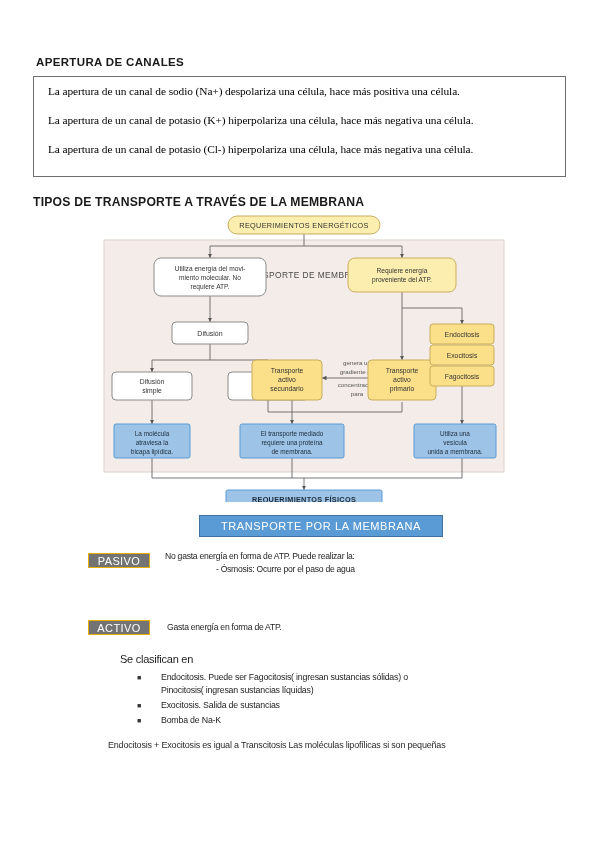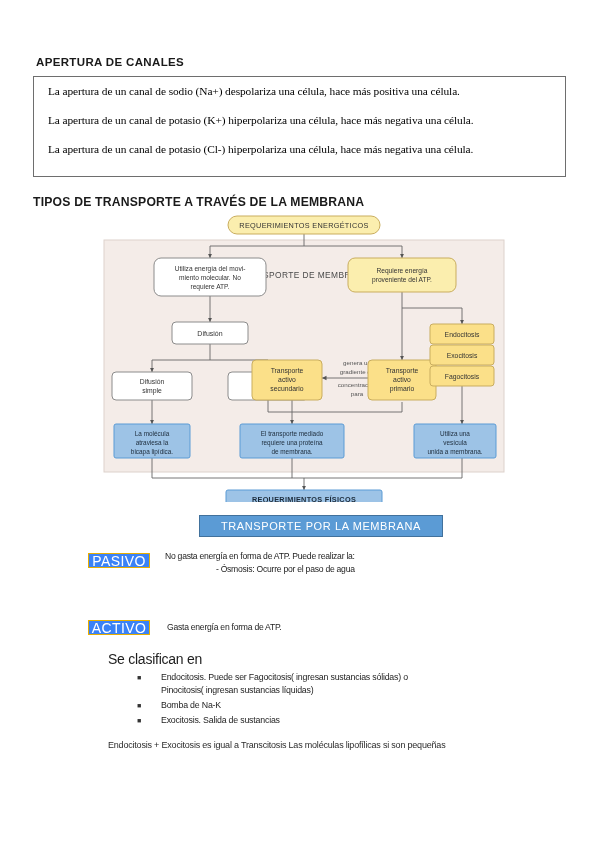"PASIVO" .badge { background: #3b82f6 -> #737373; font-size: 14px -> 11px }
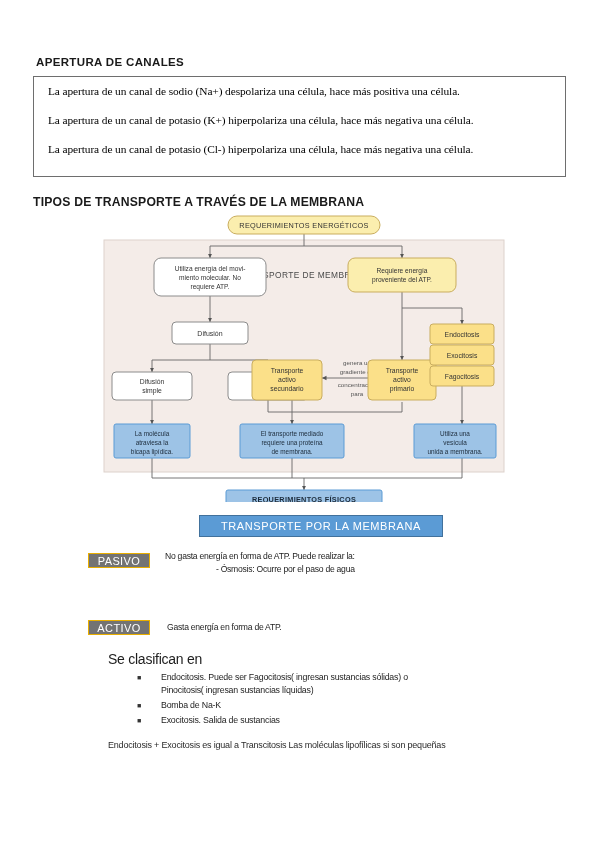"Se clasifican en" #se-clasifica { font-size: 14px -> 11px; left: 108px -> 120px }
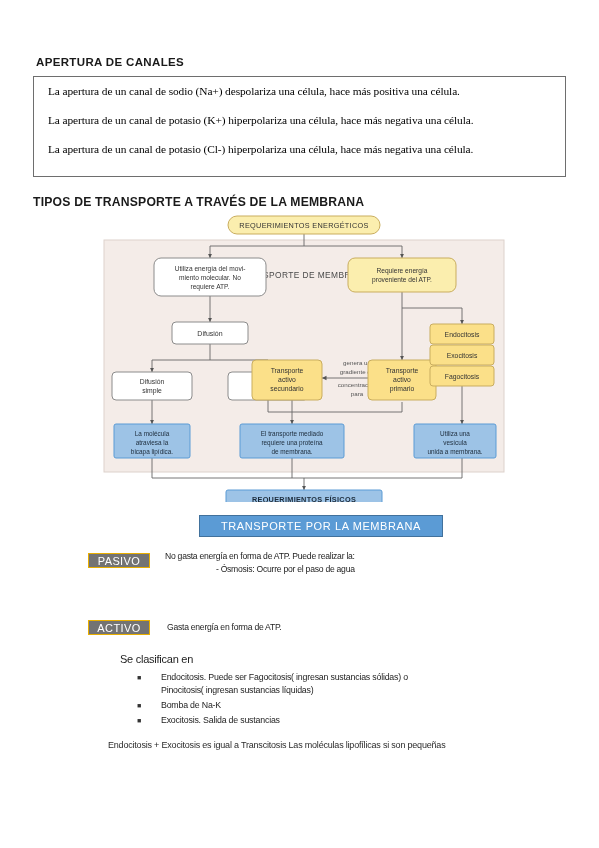"Bomba de Na-K" div.bullet-row { order: before "Exocitosis. Salida de sustancias" -> after "Exocitosis. Salida de sustancias" }
